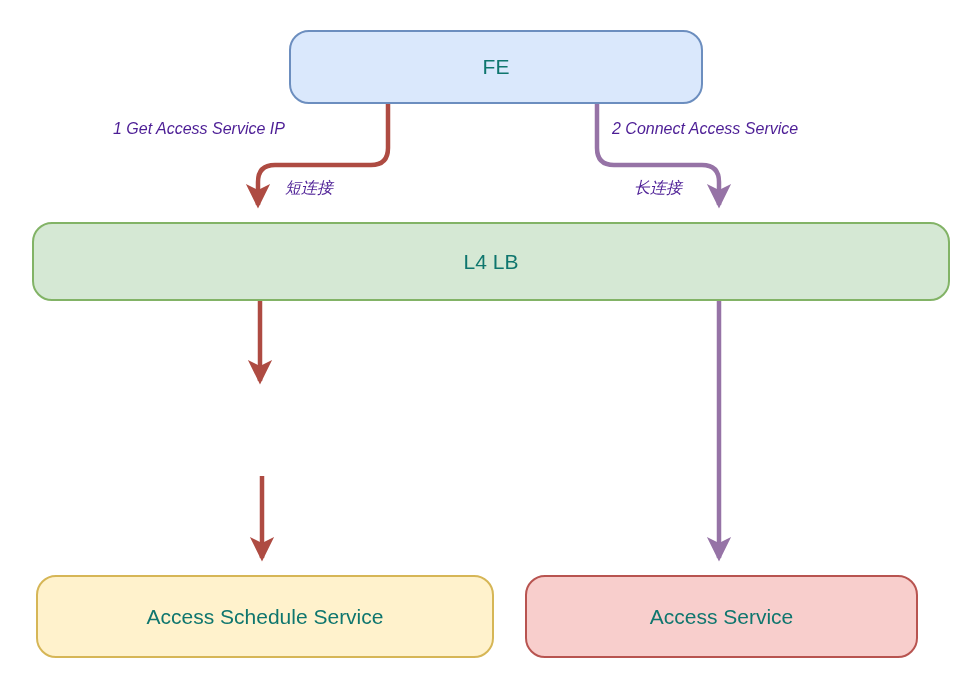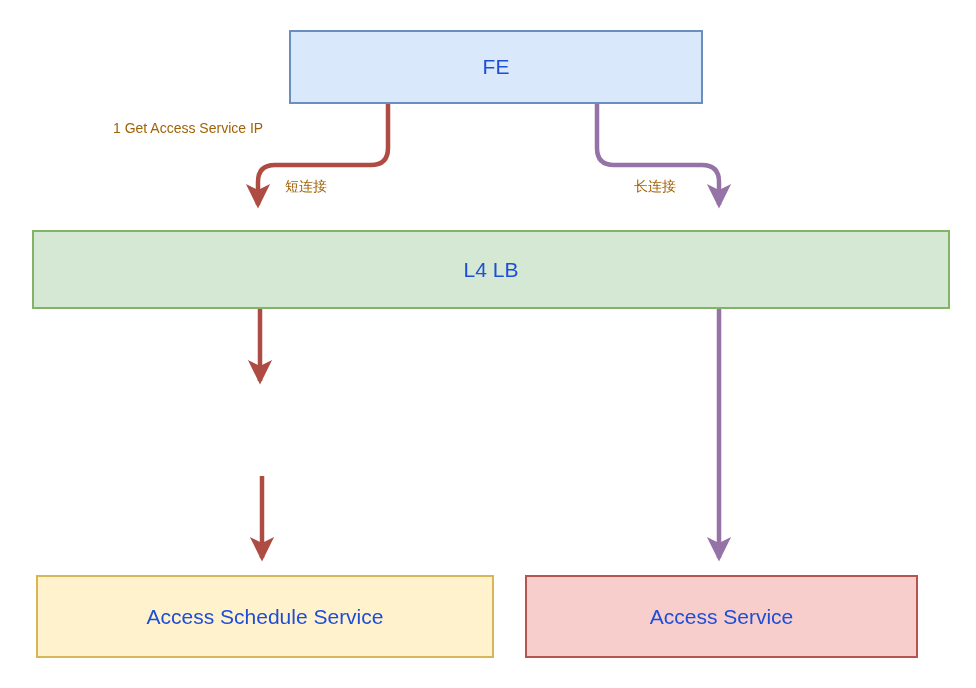"FE" .node { border-radius: none -> 20px; color: #1d4ed8 -> #0f766e }
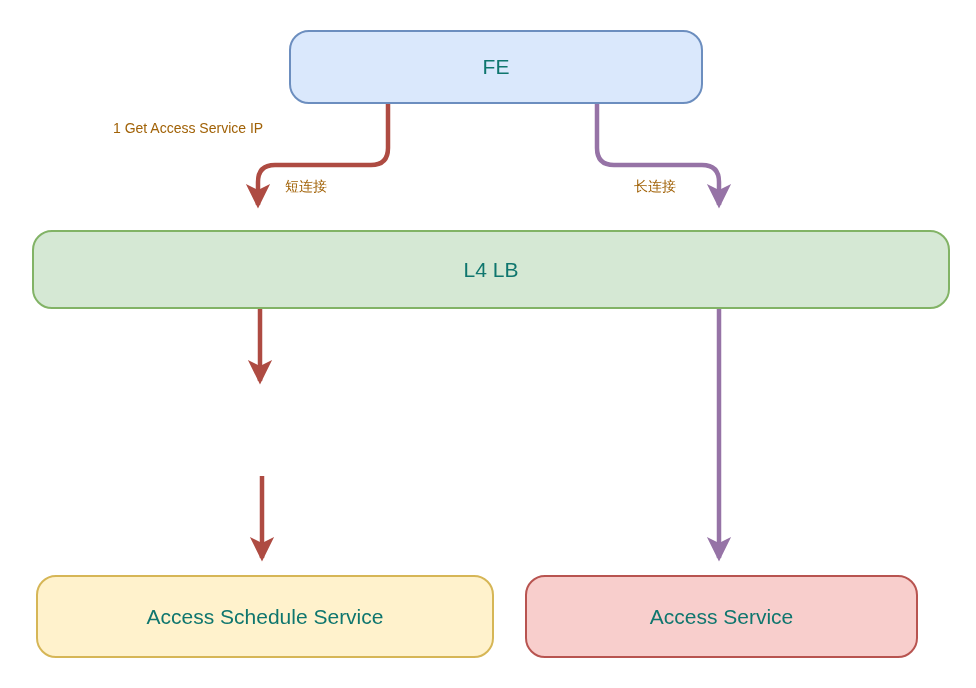"1 Get Access Service IP" .edge-label { color: #a16207 -> #4c1d95; font-size: 14px -> 16px; font-style: none -> italic }
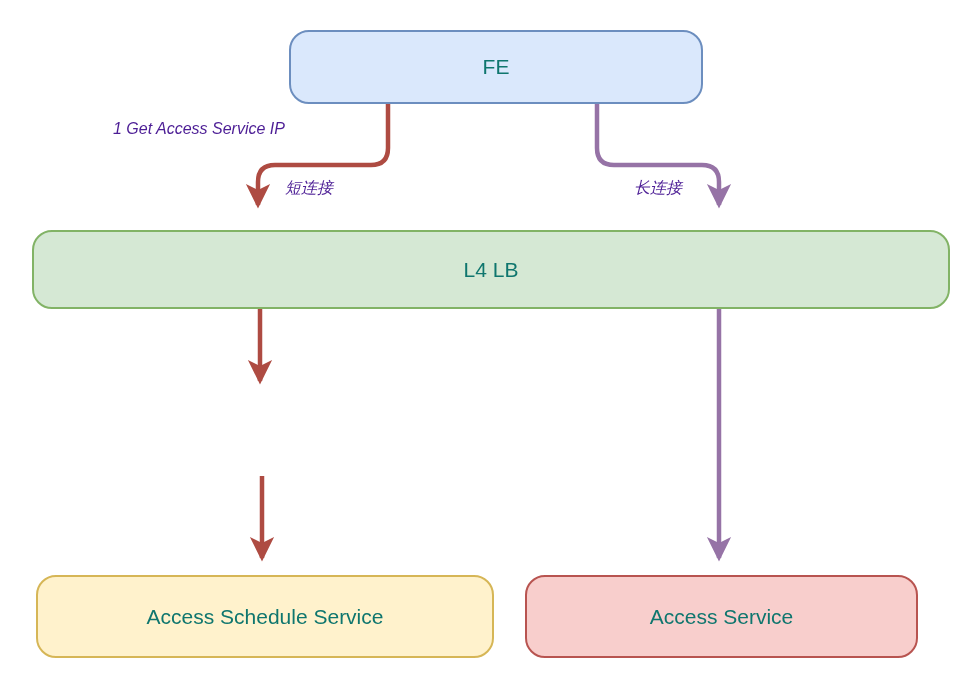"2 Connect Access Service" div.edge-label { html: none -> <div>2 Connect Access Service</div> }
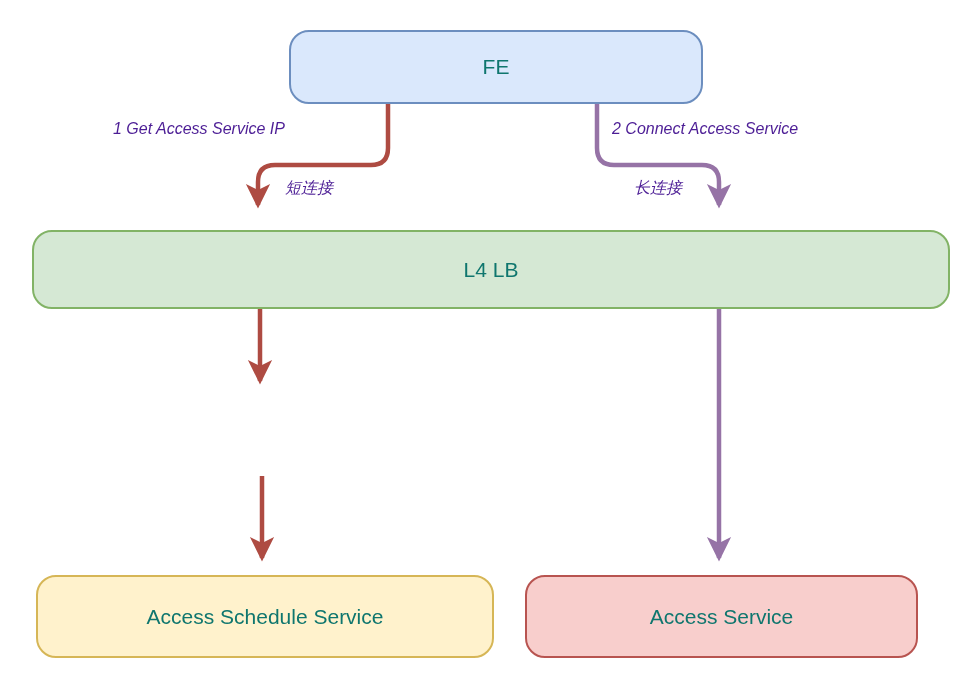"L4 LB" .node-l4 { top: 230px -> 222px }
